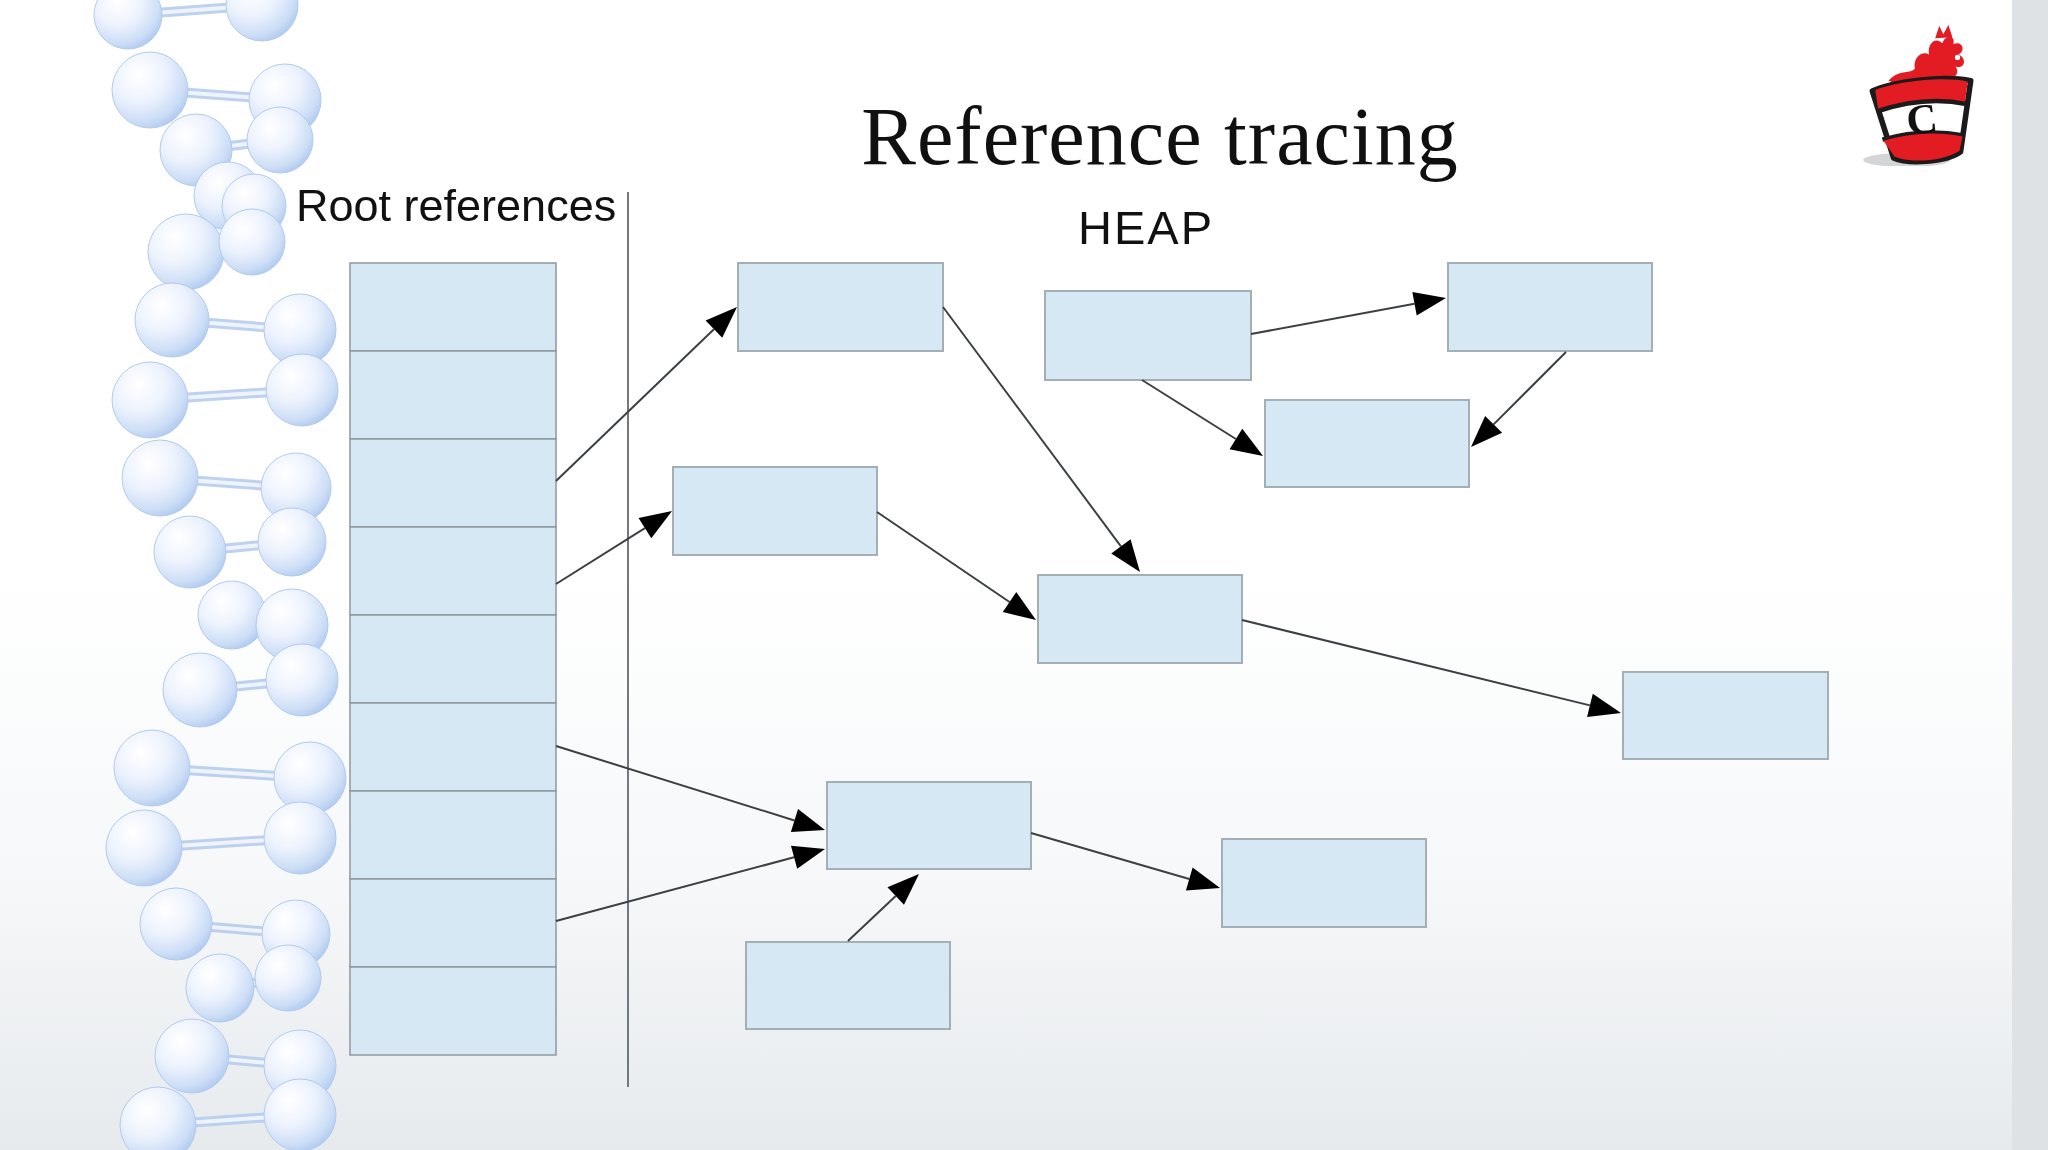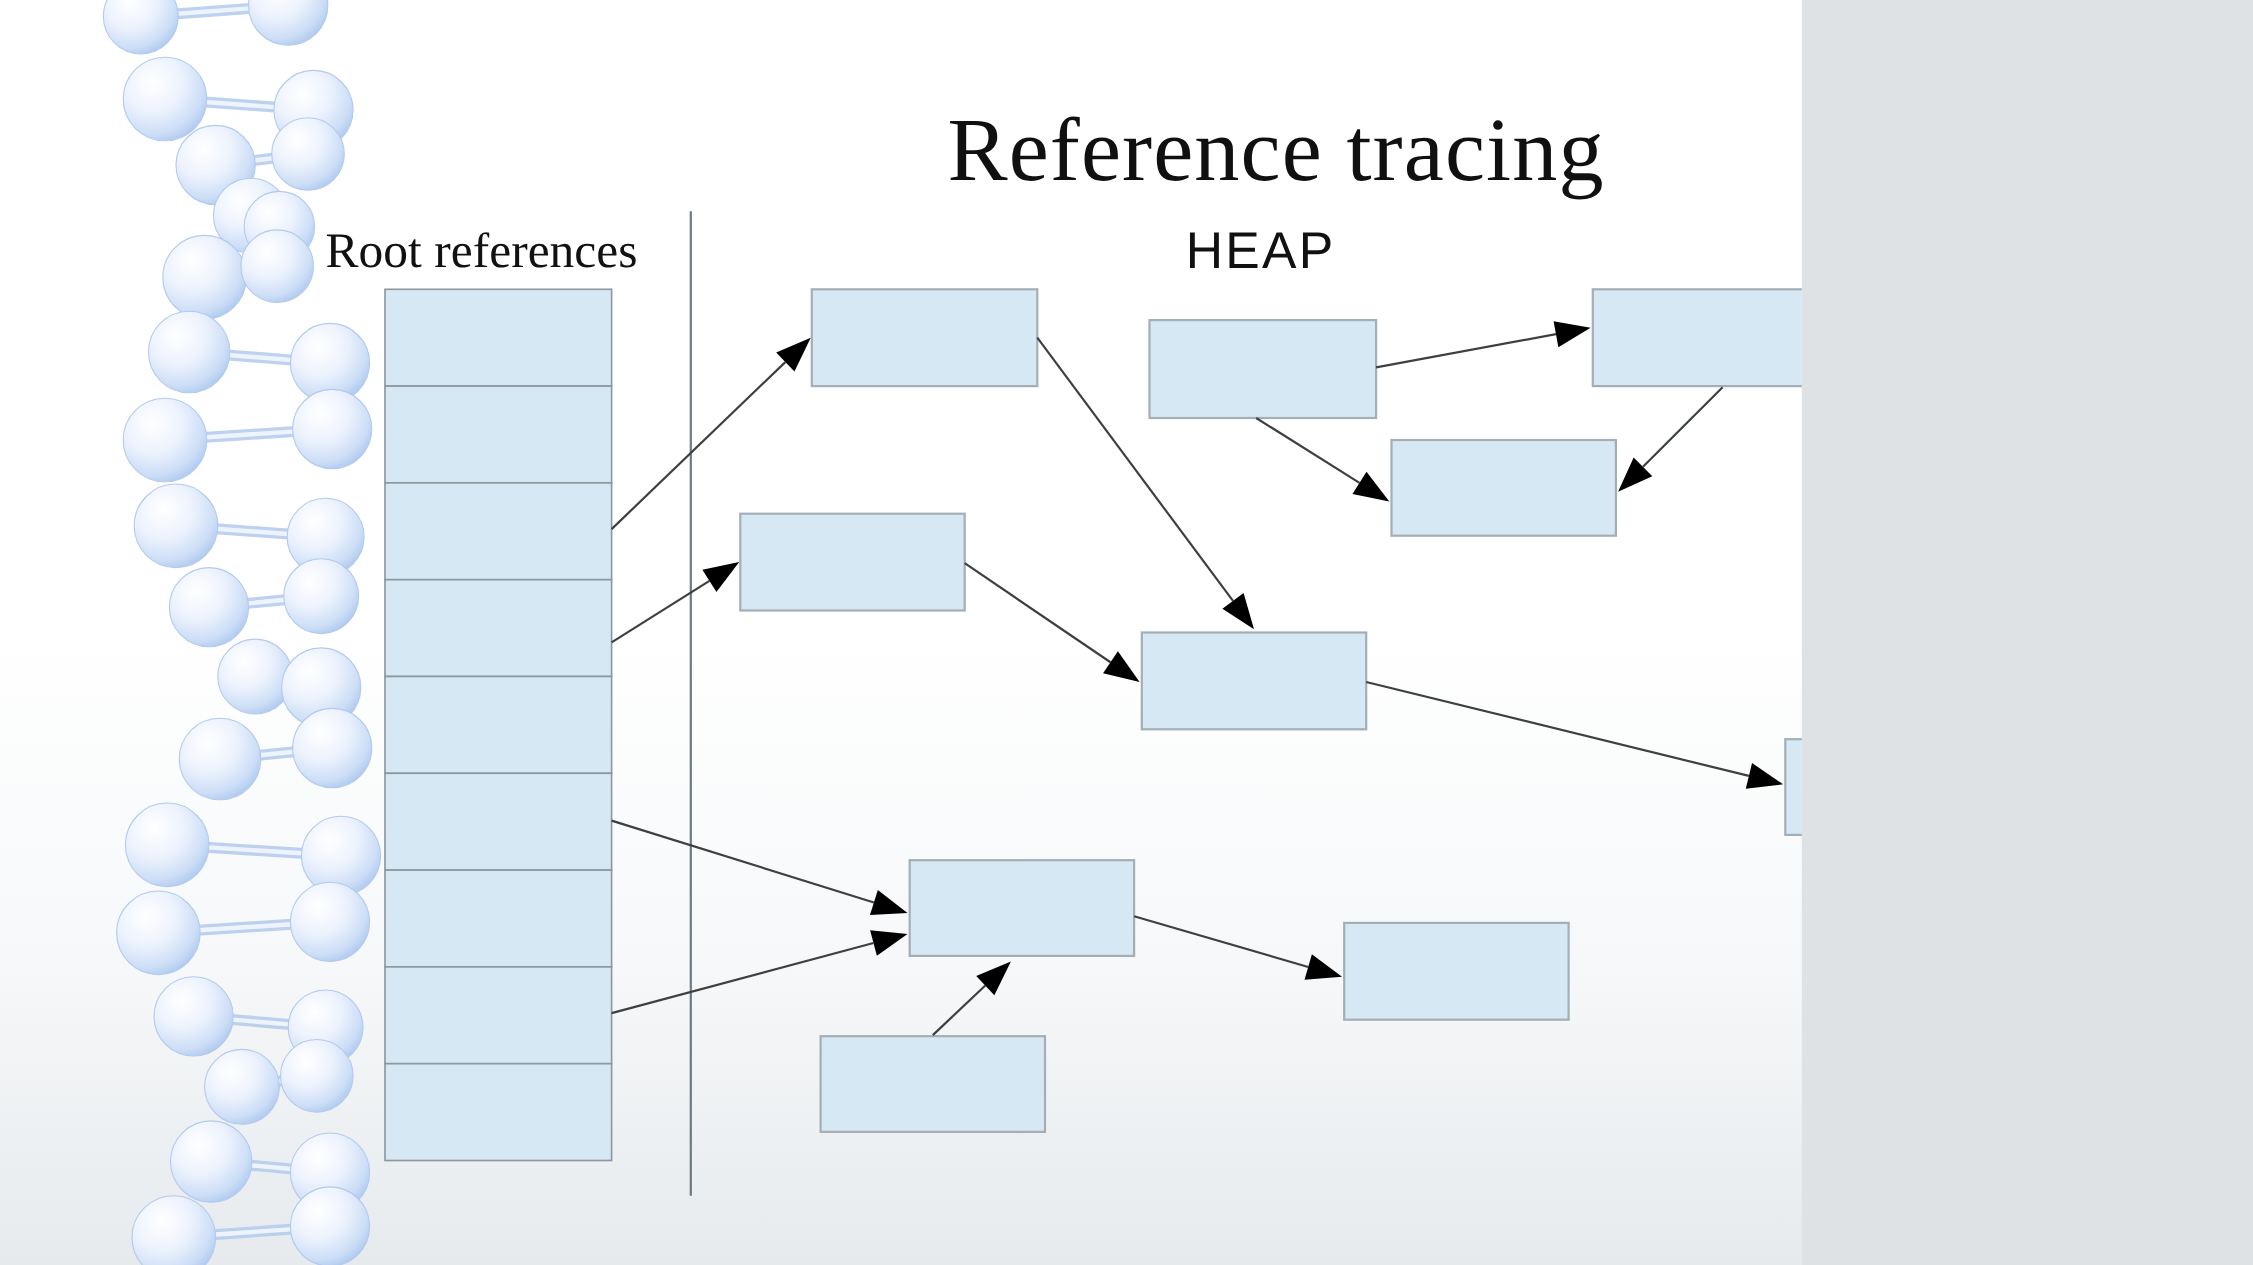"Reference tracing" .slide { width: 1638px -> 2012px }
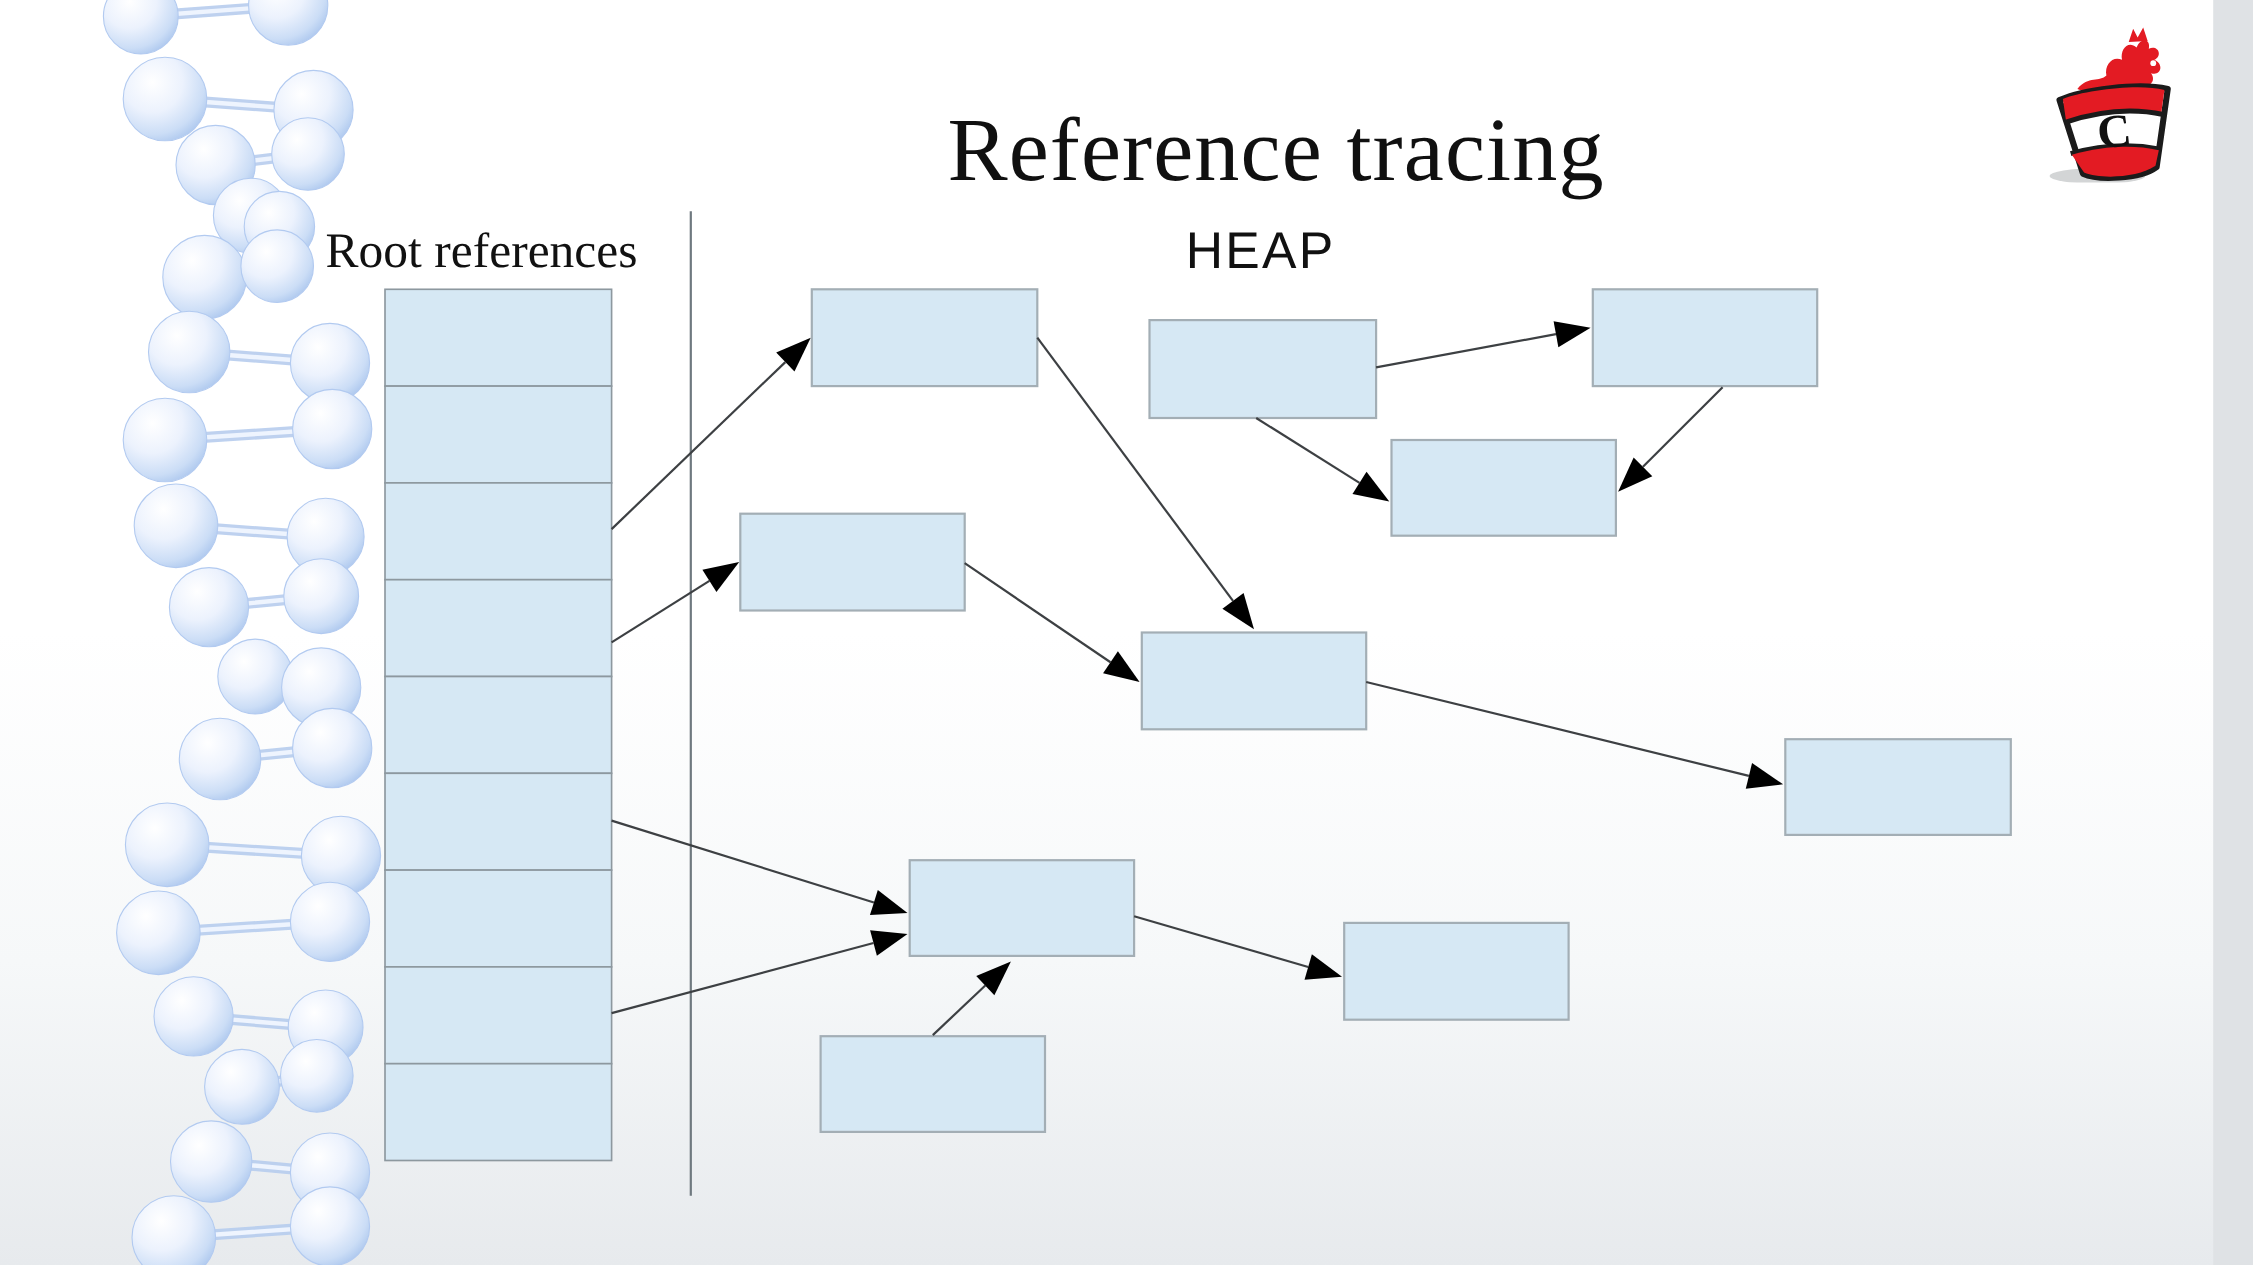"Root references" #root-label { font-family: Liberation Serif, serif -> none; top: 202px -> 180px }
